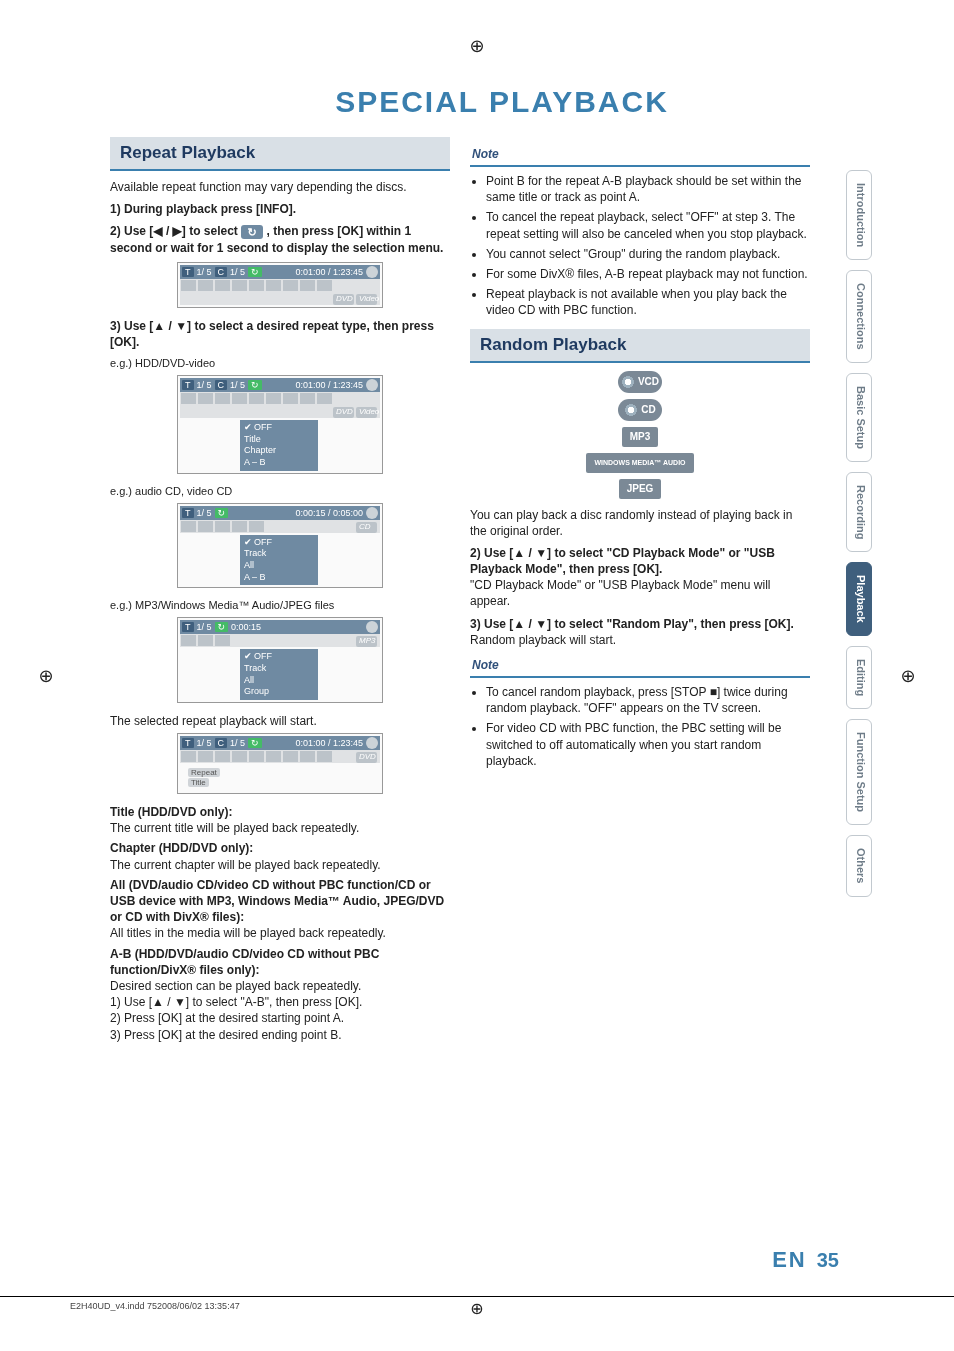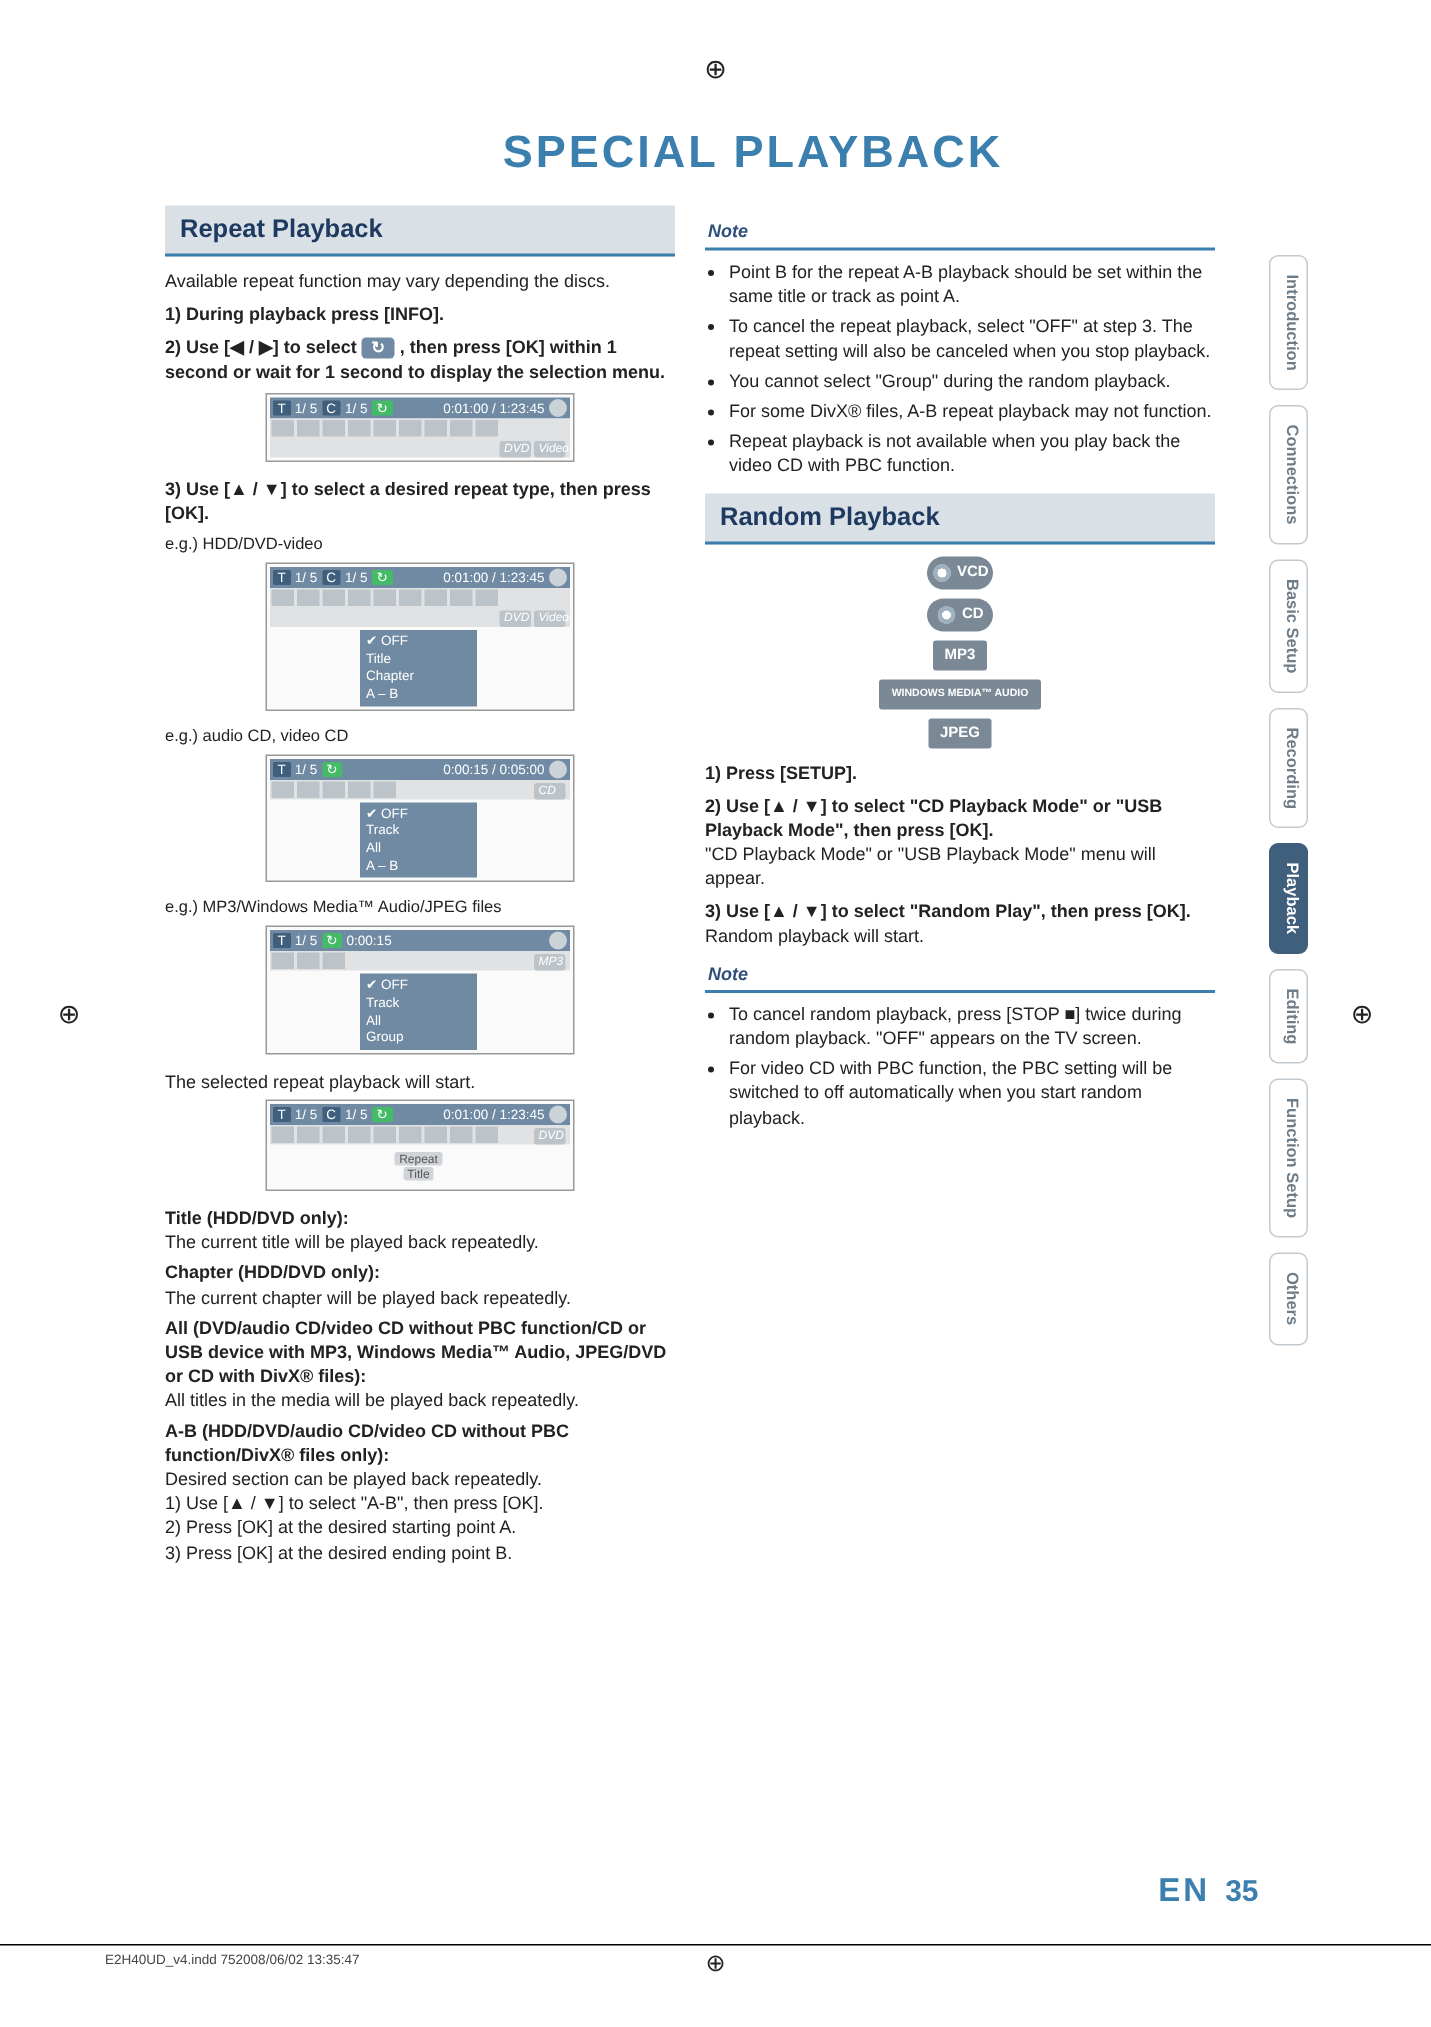"You can play back a" p { html: none -> <p>You can play back a disc randomly instead of playing back in the original order.</p> }
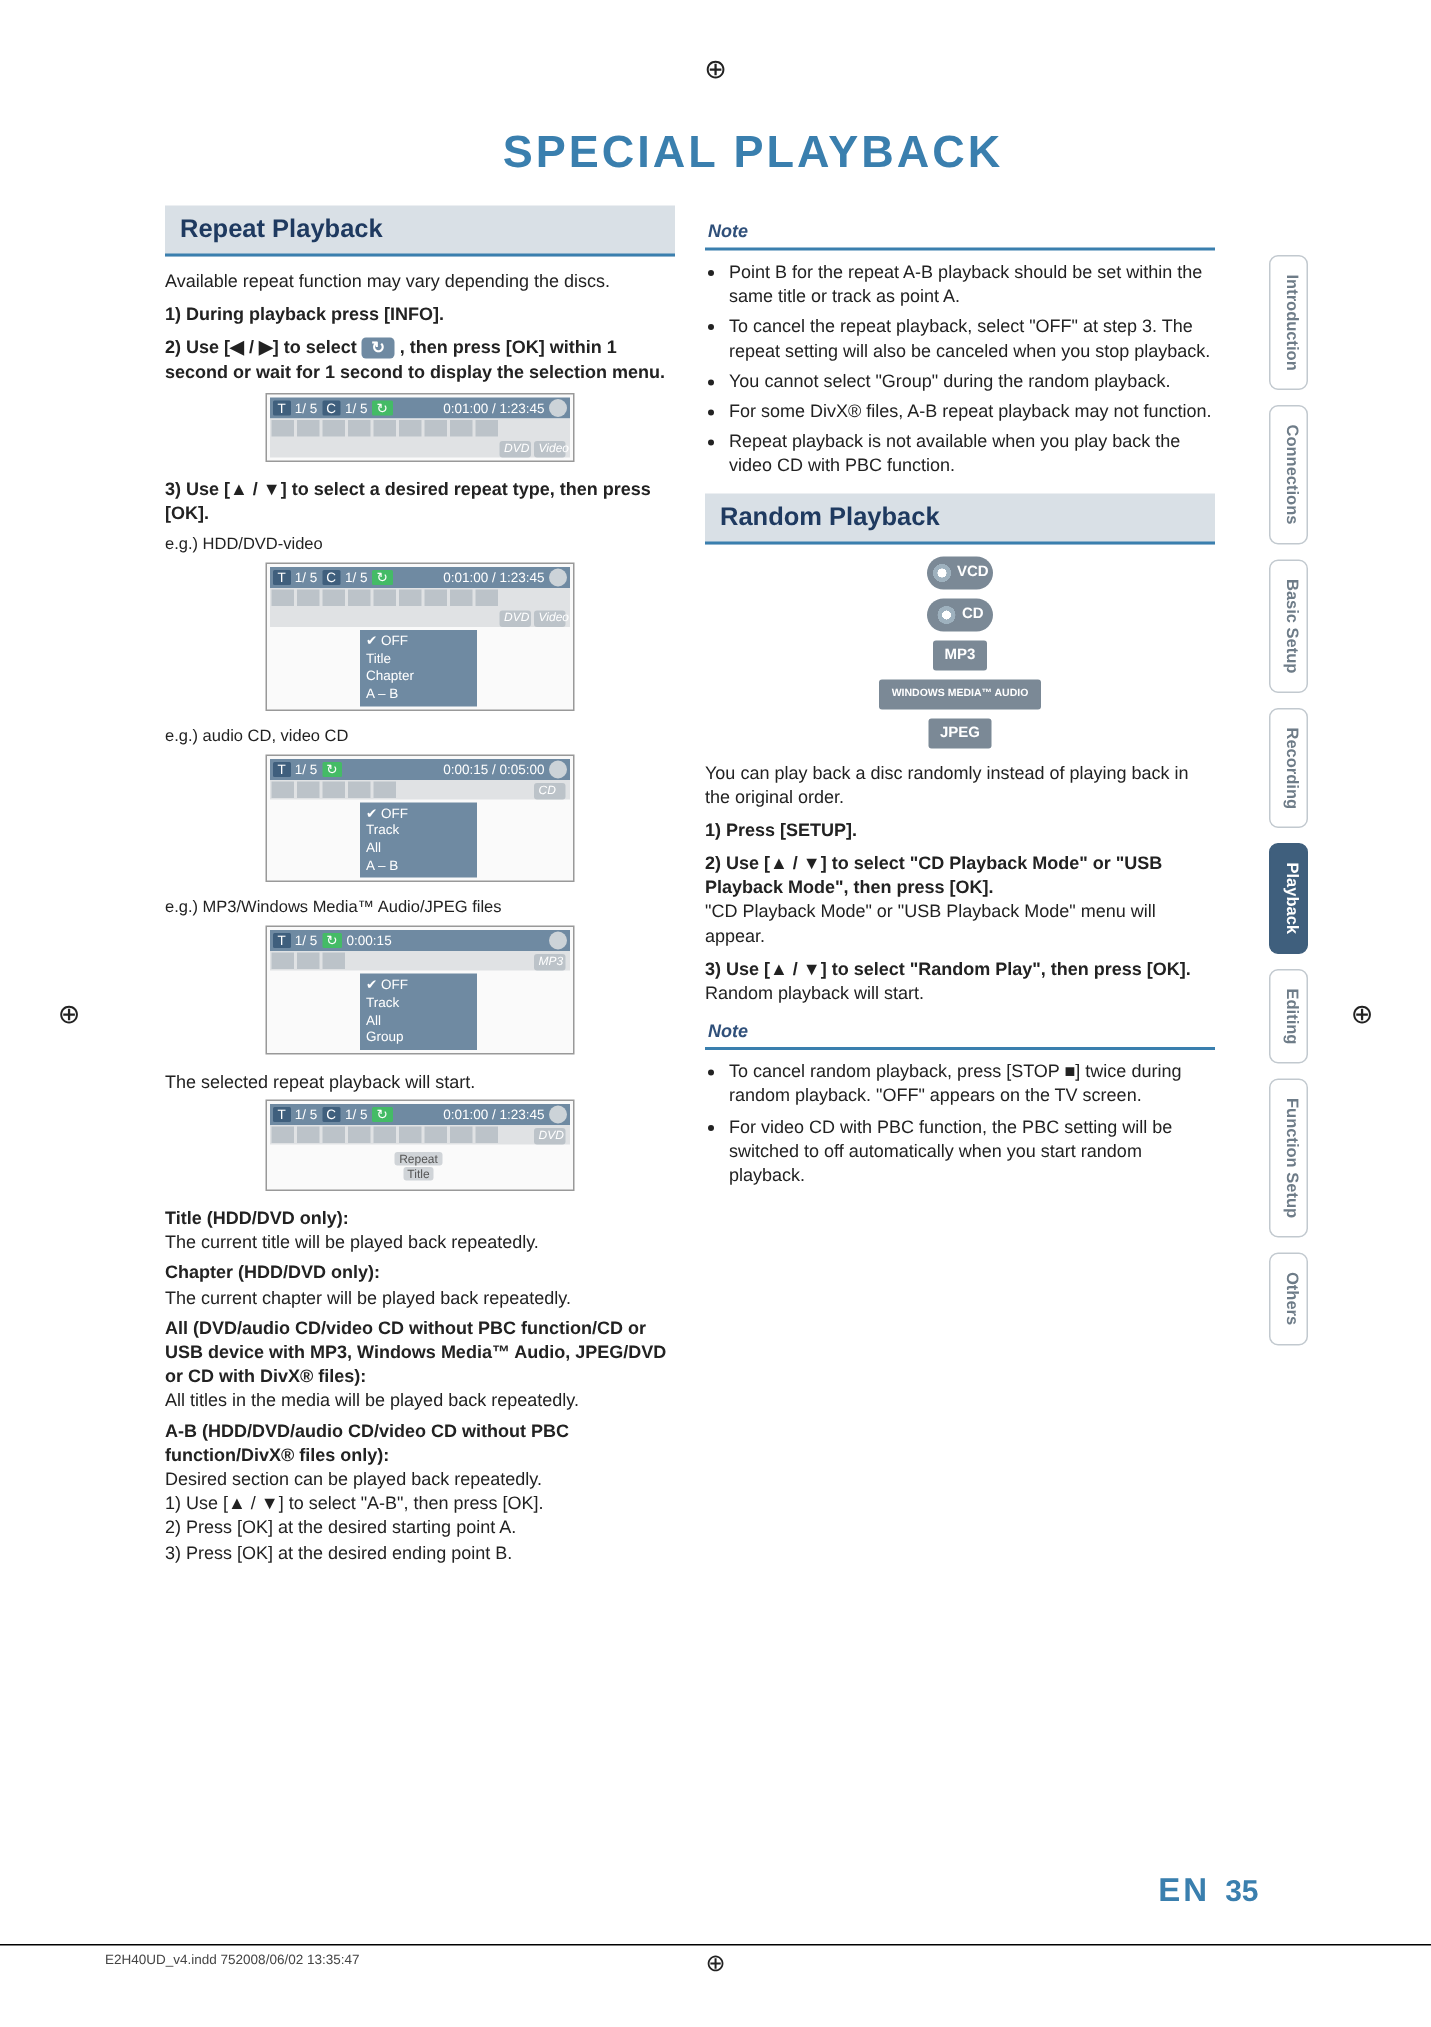"1) Press [SETUP]." p.step { html: <p><b>1) Press [SETUP].</b></p> -> none }
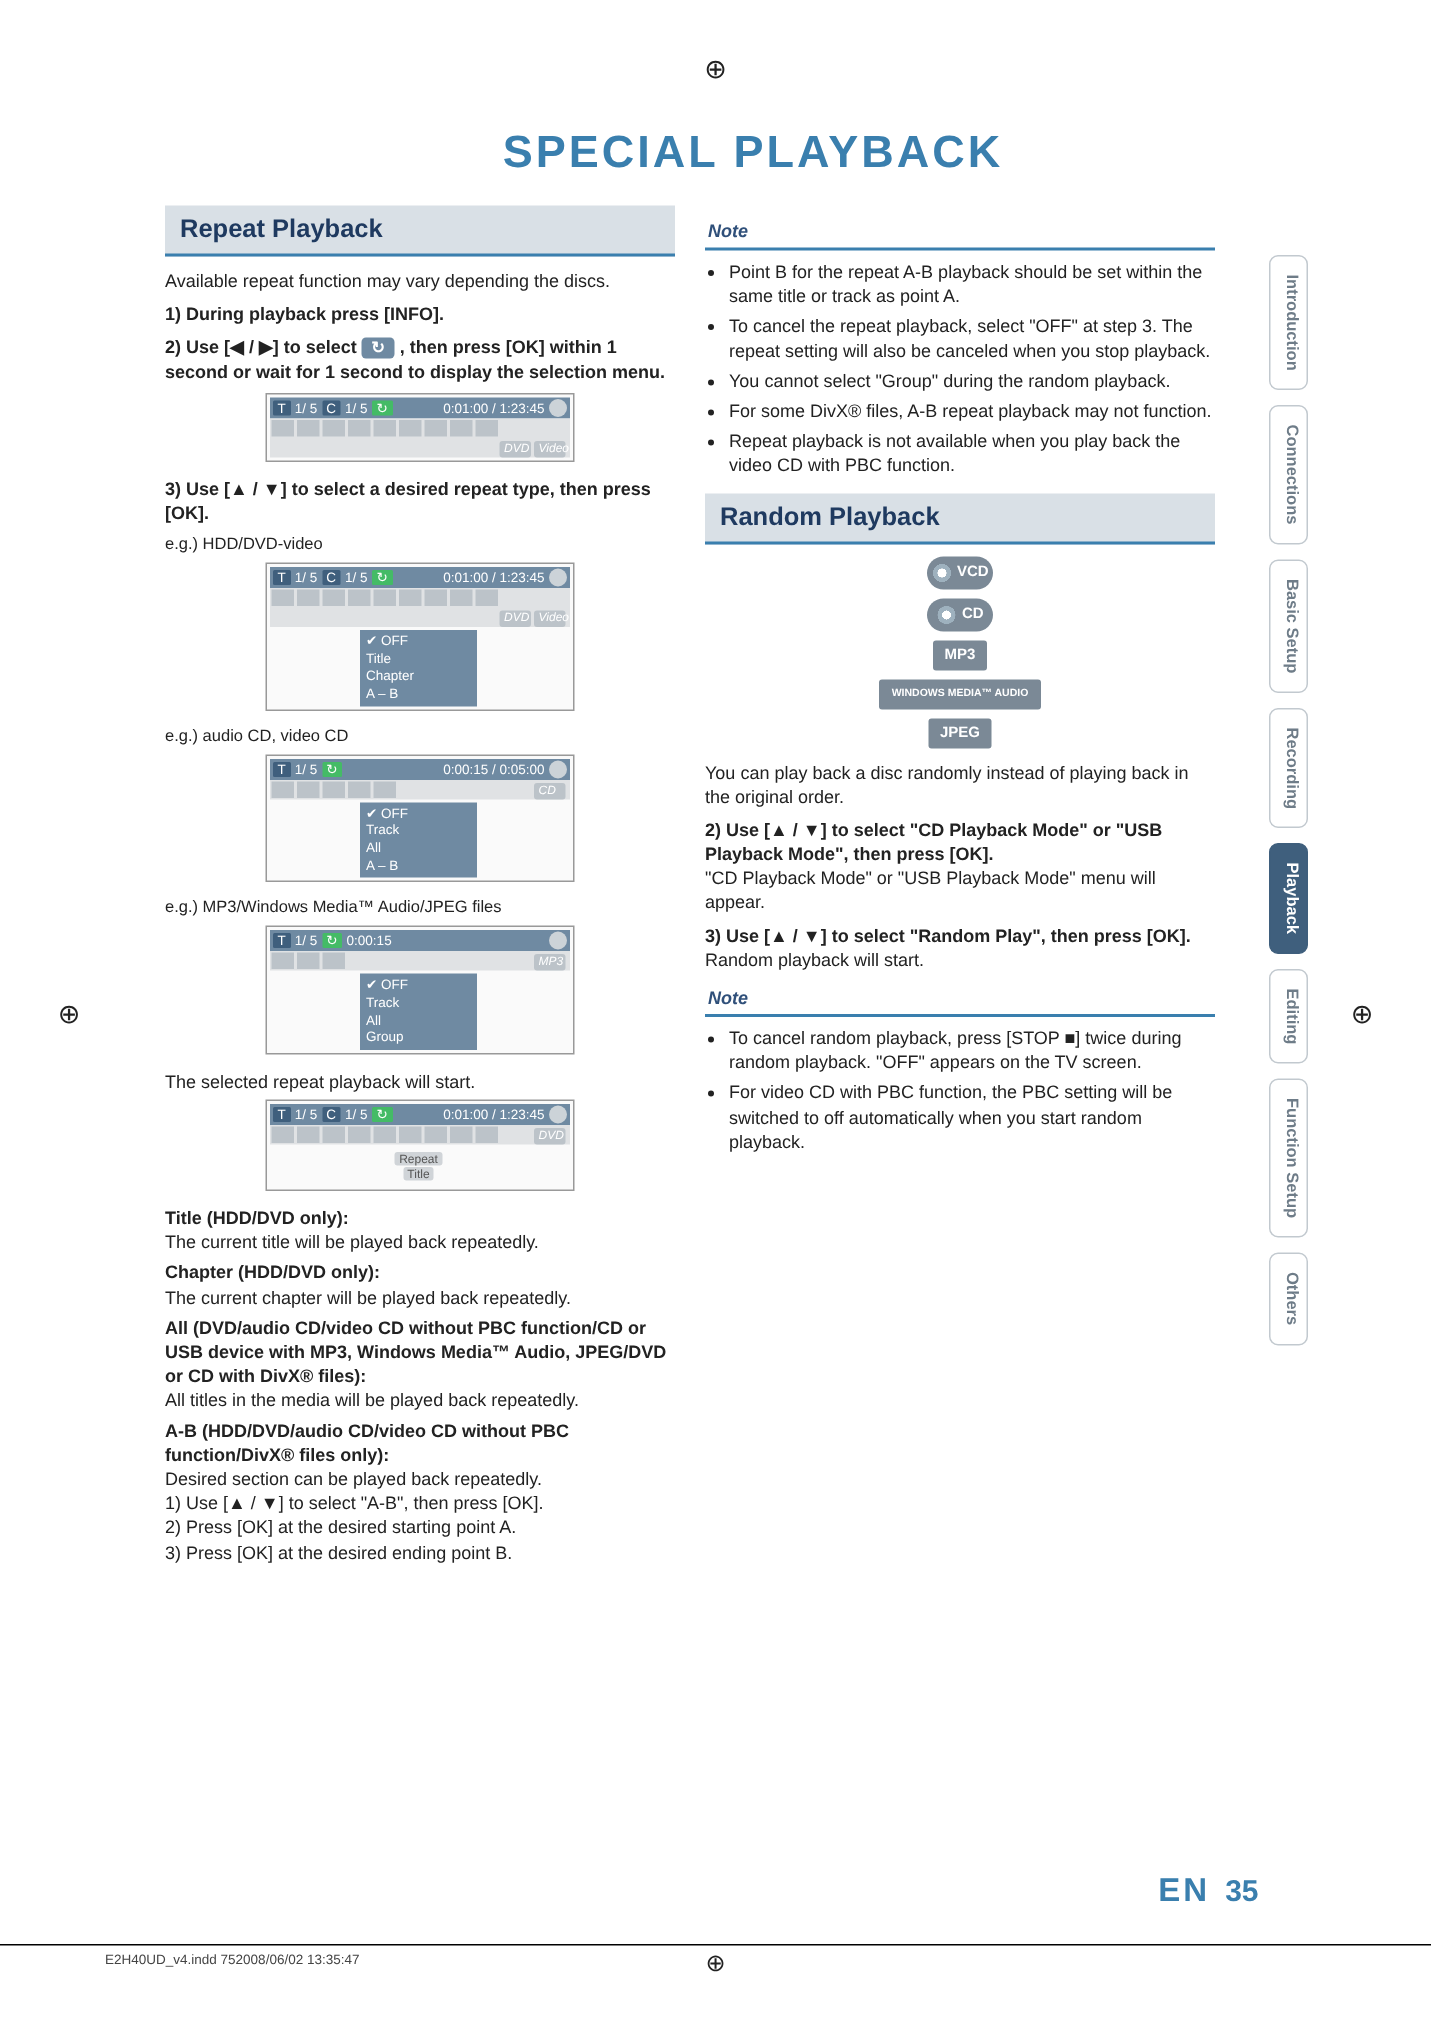"Repeat" div { text-align: center -> left }
